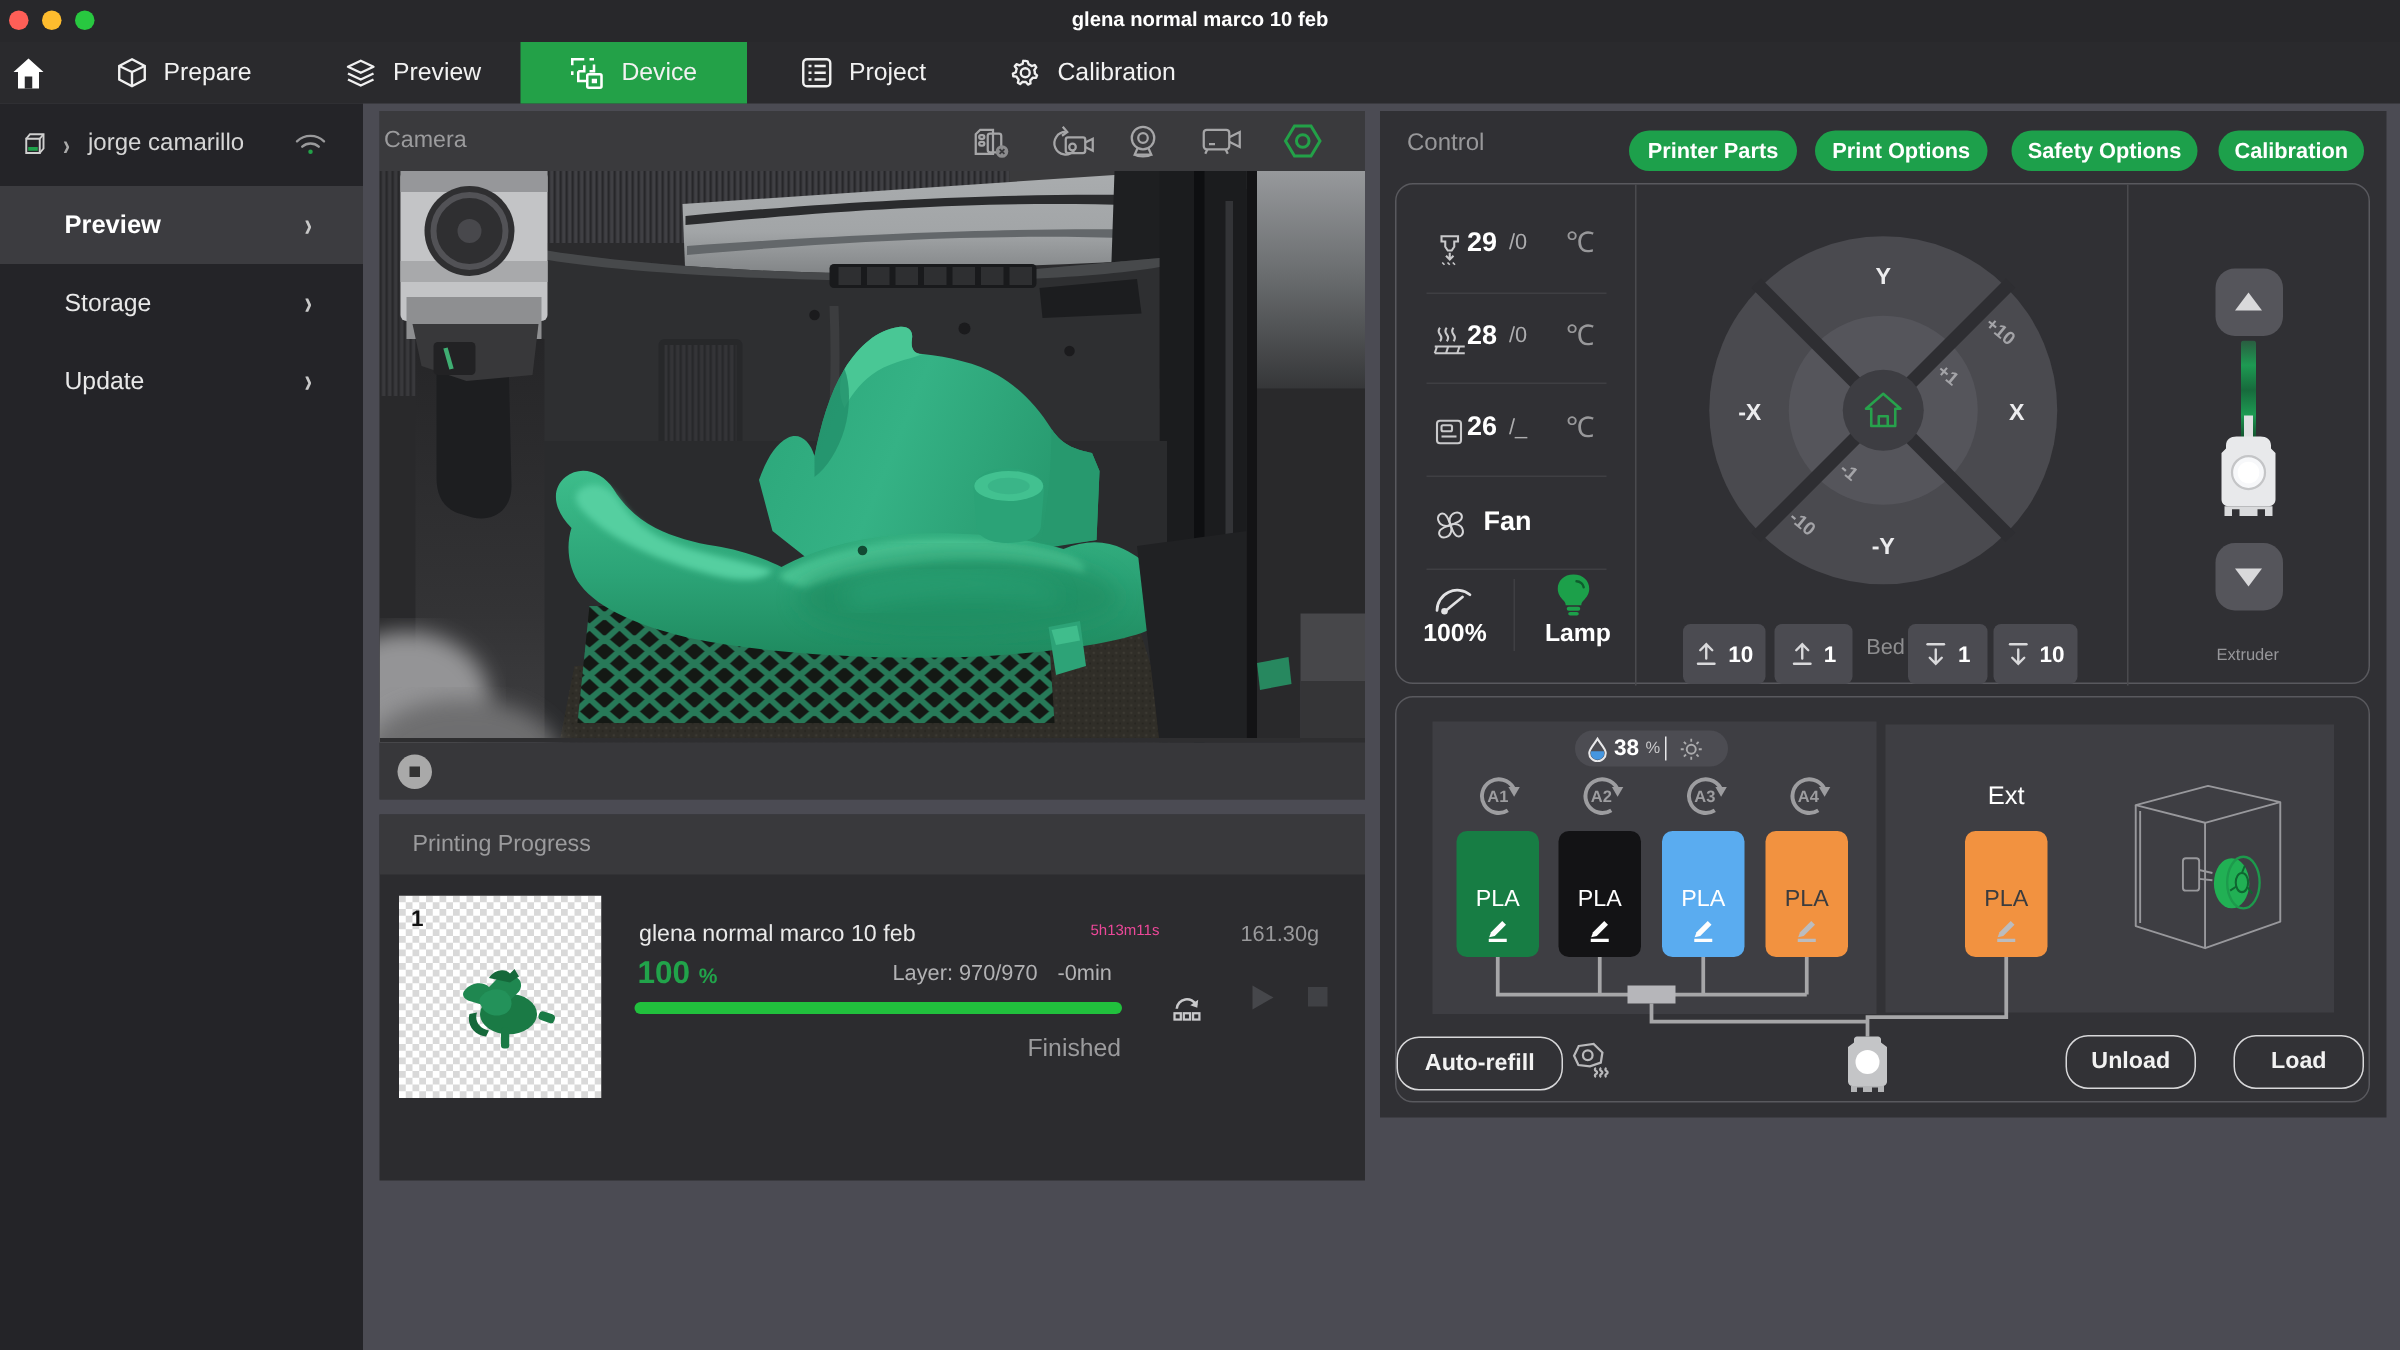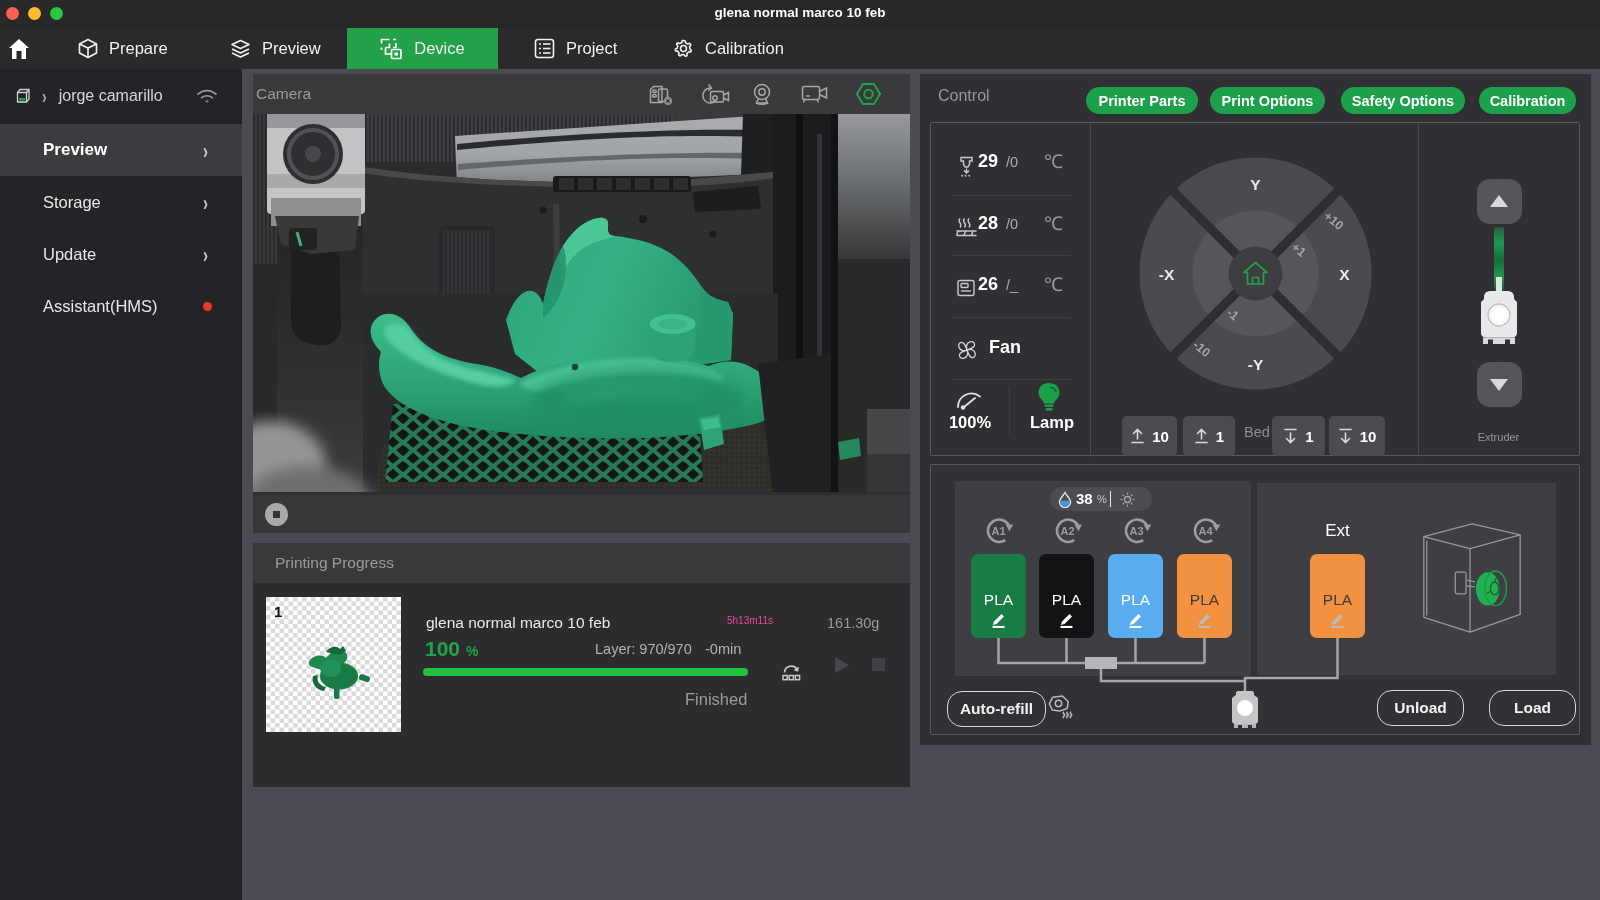"29" .ctlbox { border-radius: 2px -> 12px }
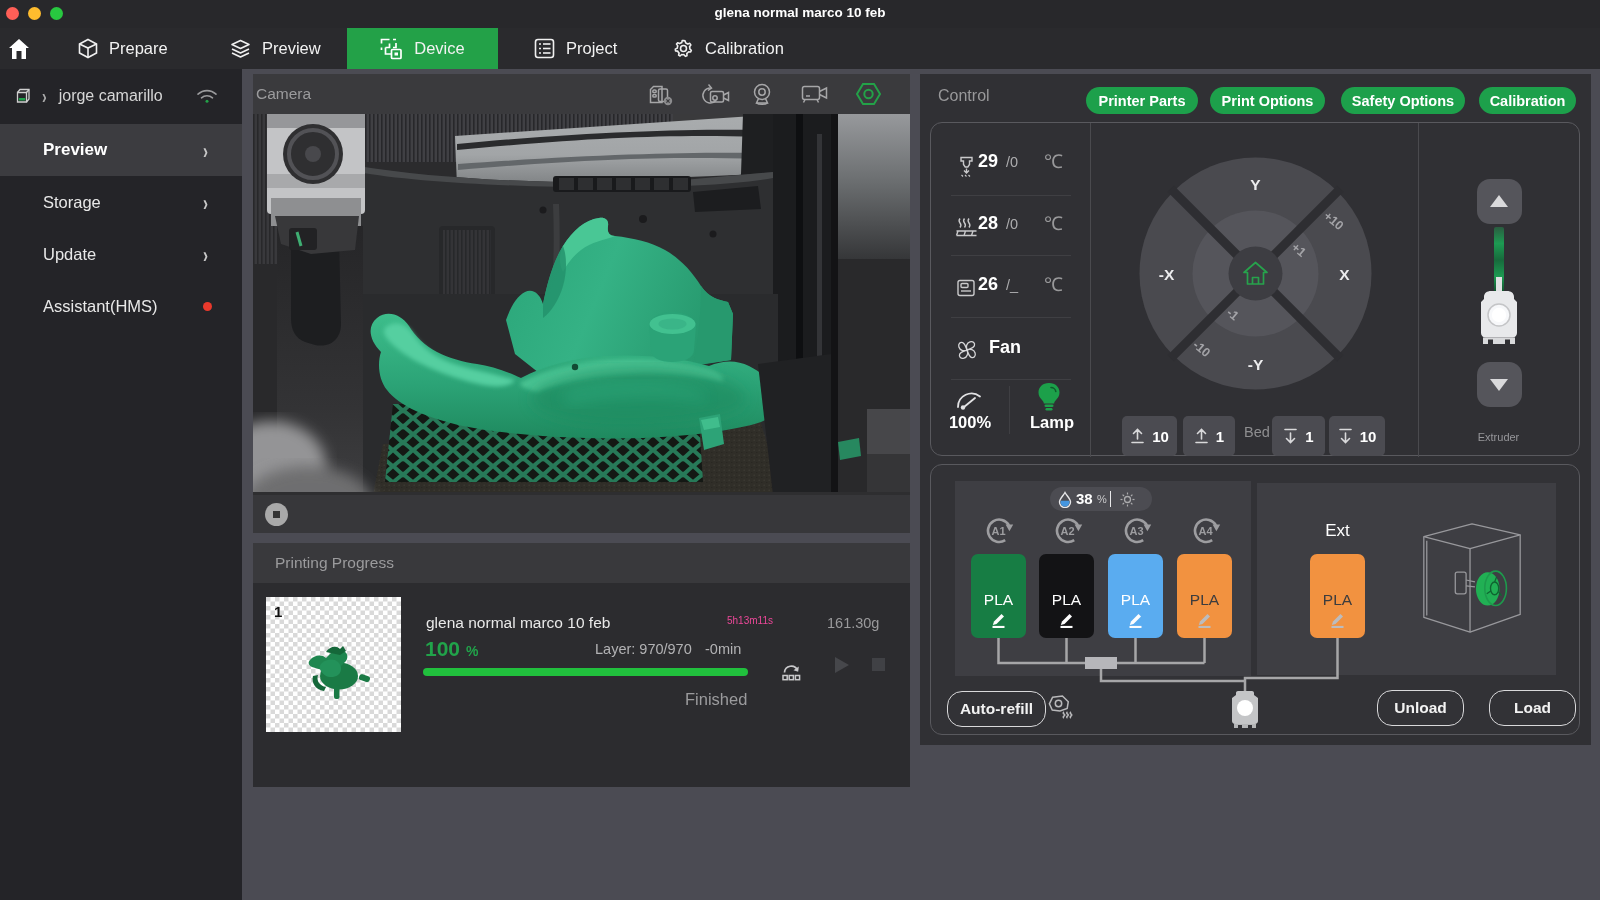"Assistant(HMS)" div.side-row { html: <div> <span>Assistant(HMS)</span> <span></span> </div> -> none }
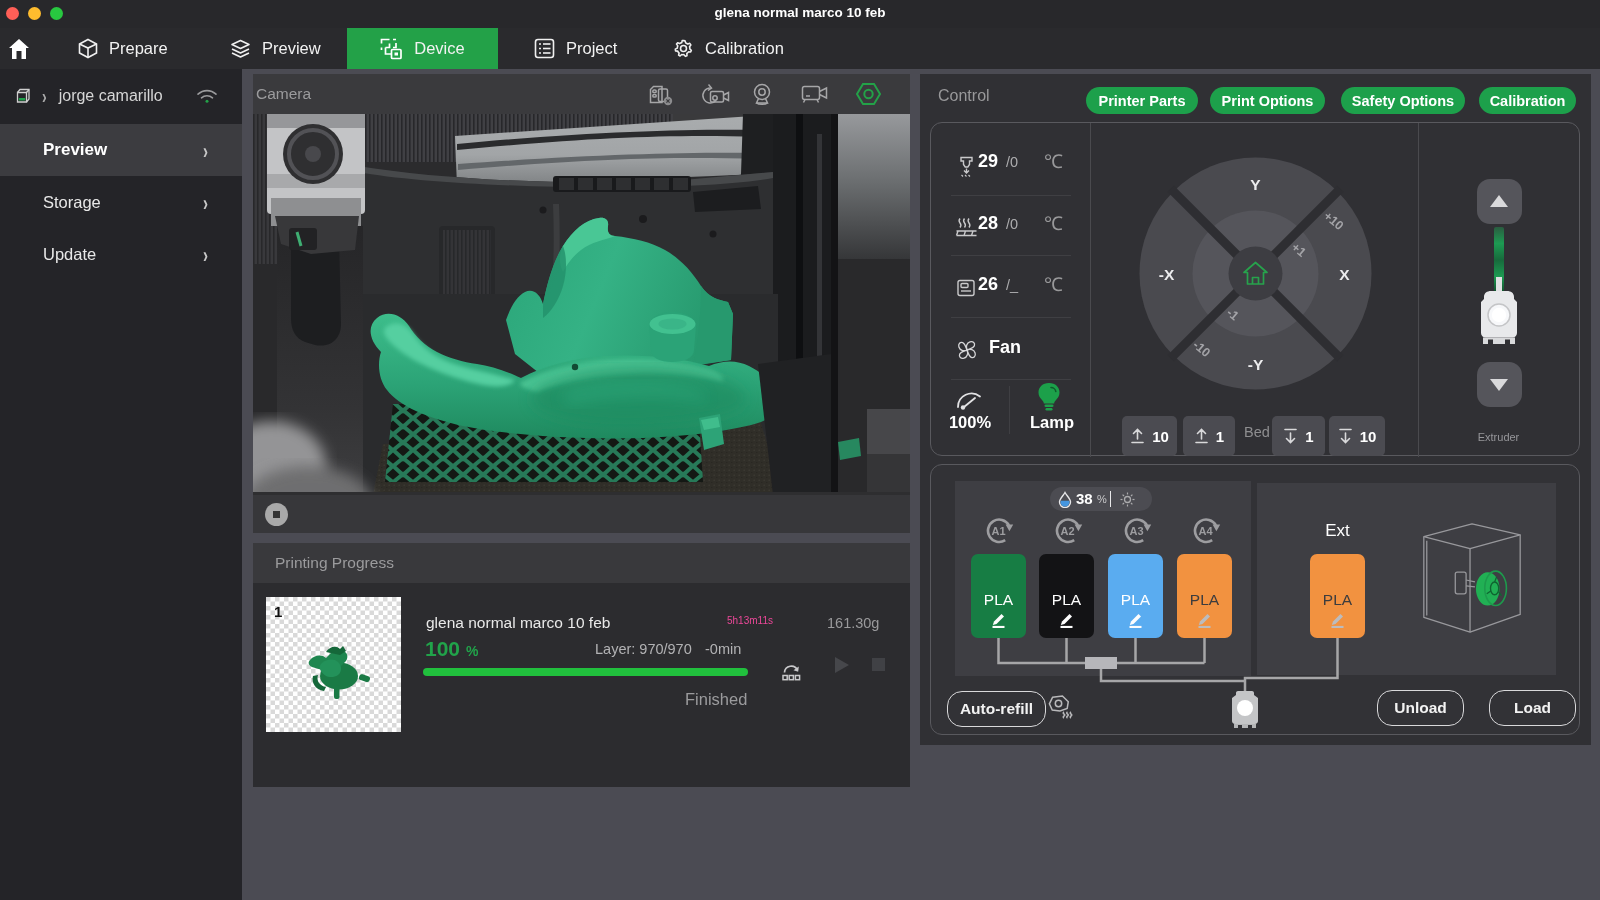"Auto-refill" div.obtn { left: 16px -> 0; width: 99px -> 111px }
